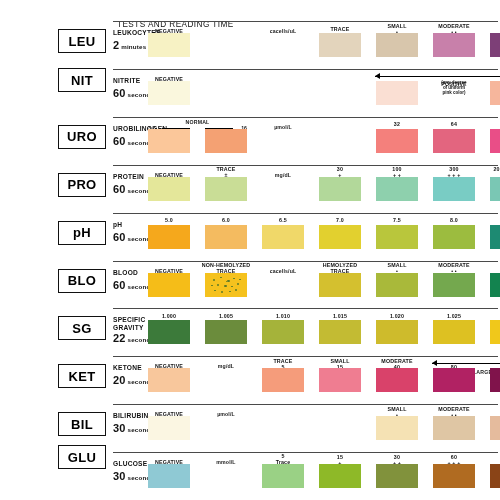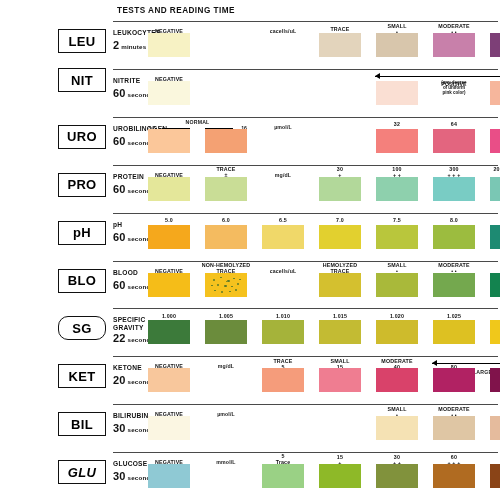"TESTS AND READING TIME" .heading { font-weight: 700 -> 400; top: 6px -> 20px }
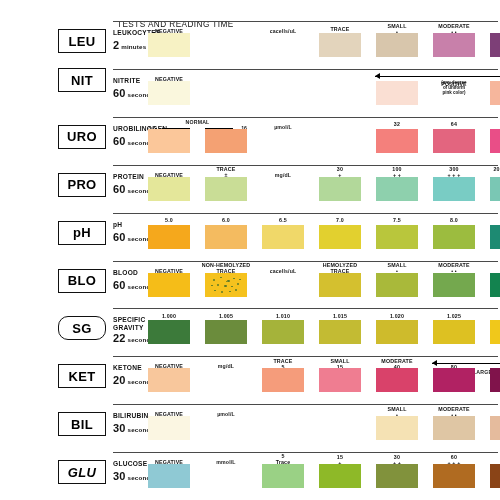"SG" div.badge { border-radius: 10px -> none }
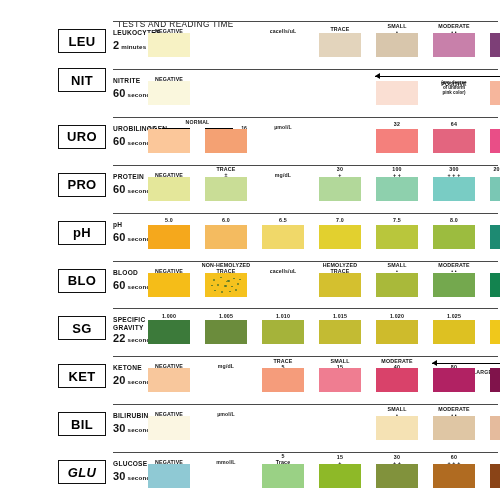"GLU" div.badge { font-style: italic -> none; top: 460px -> 445px }
